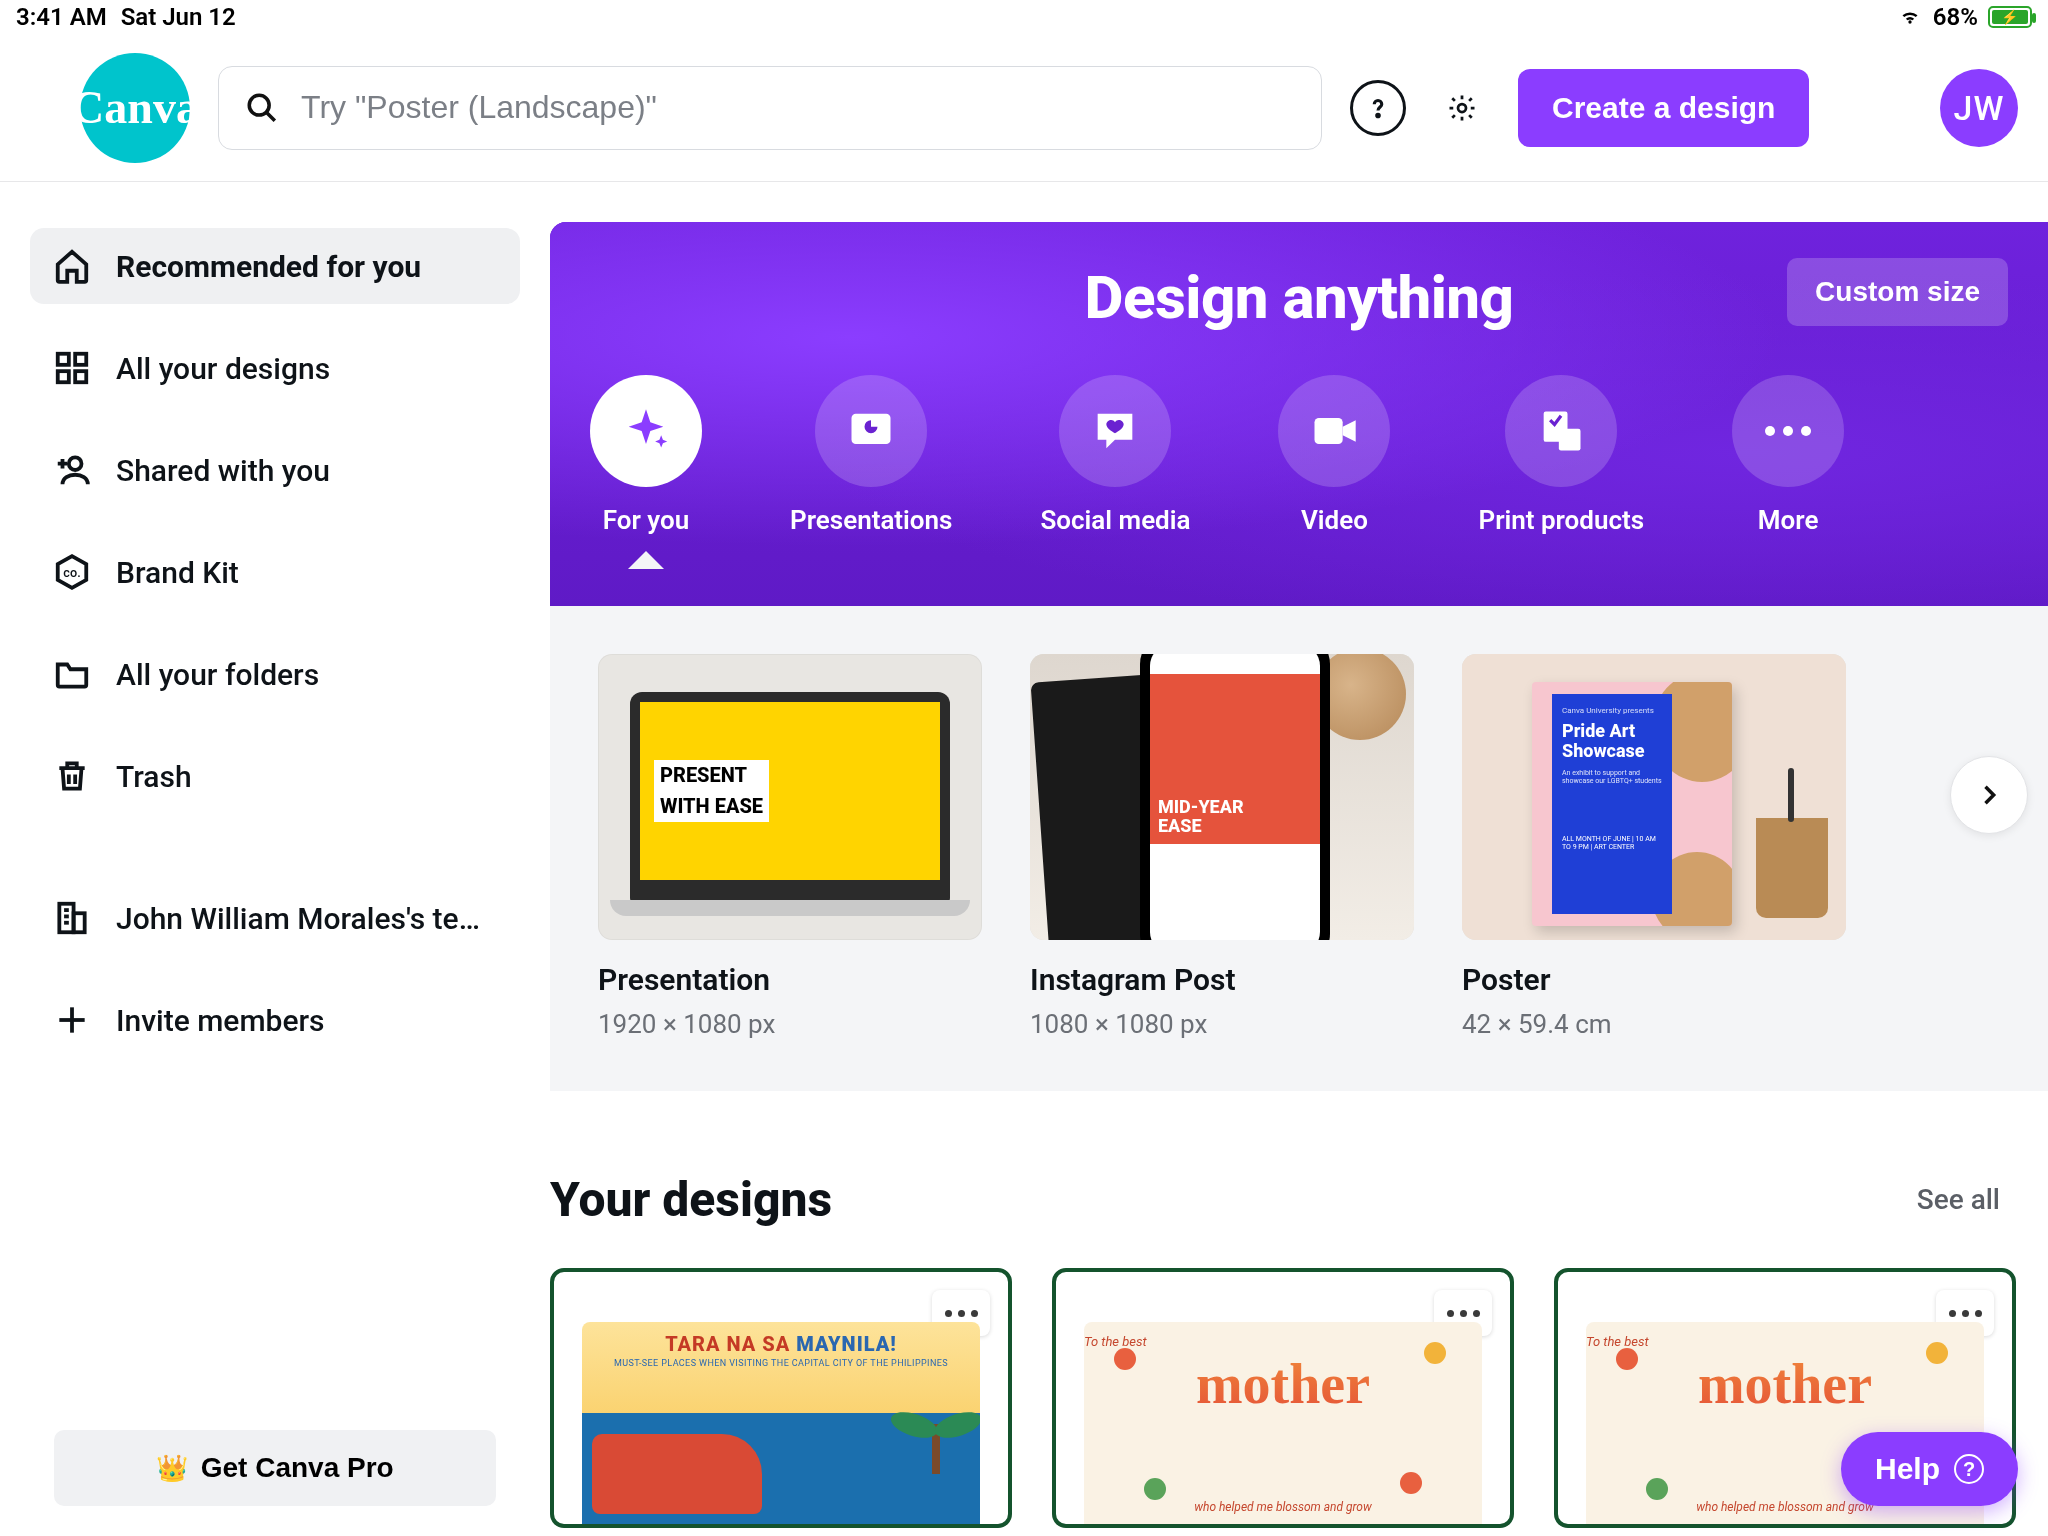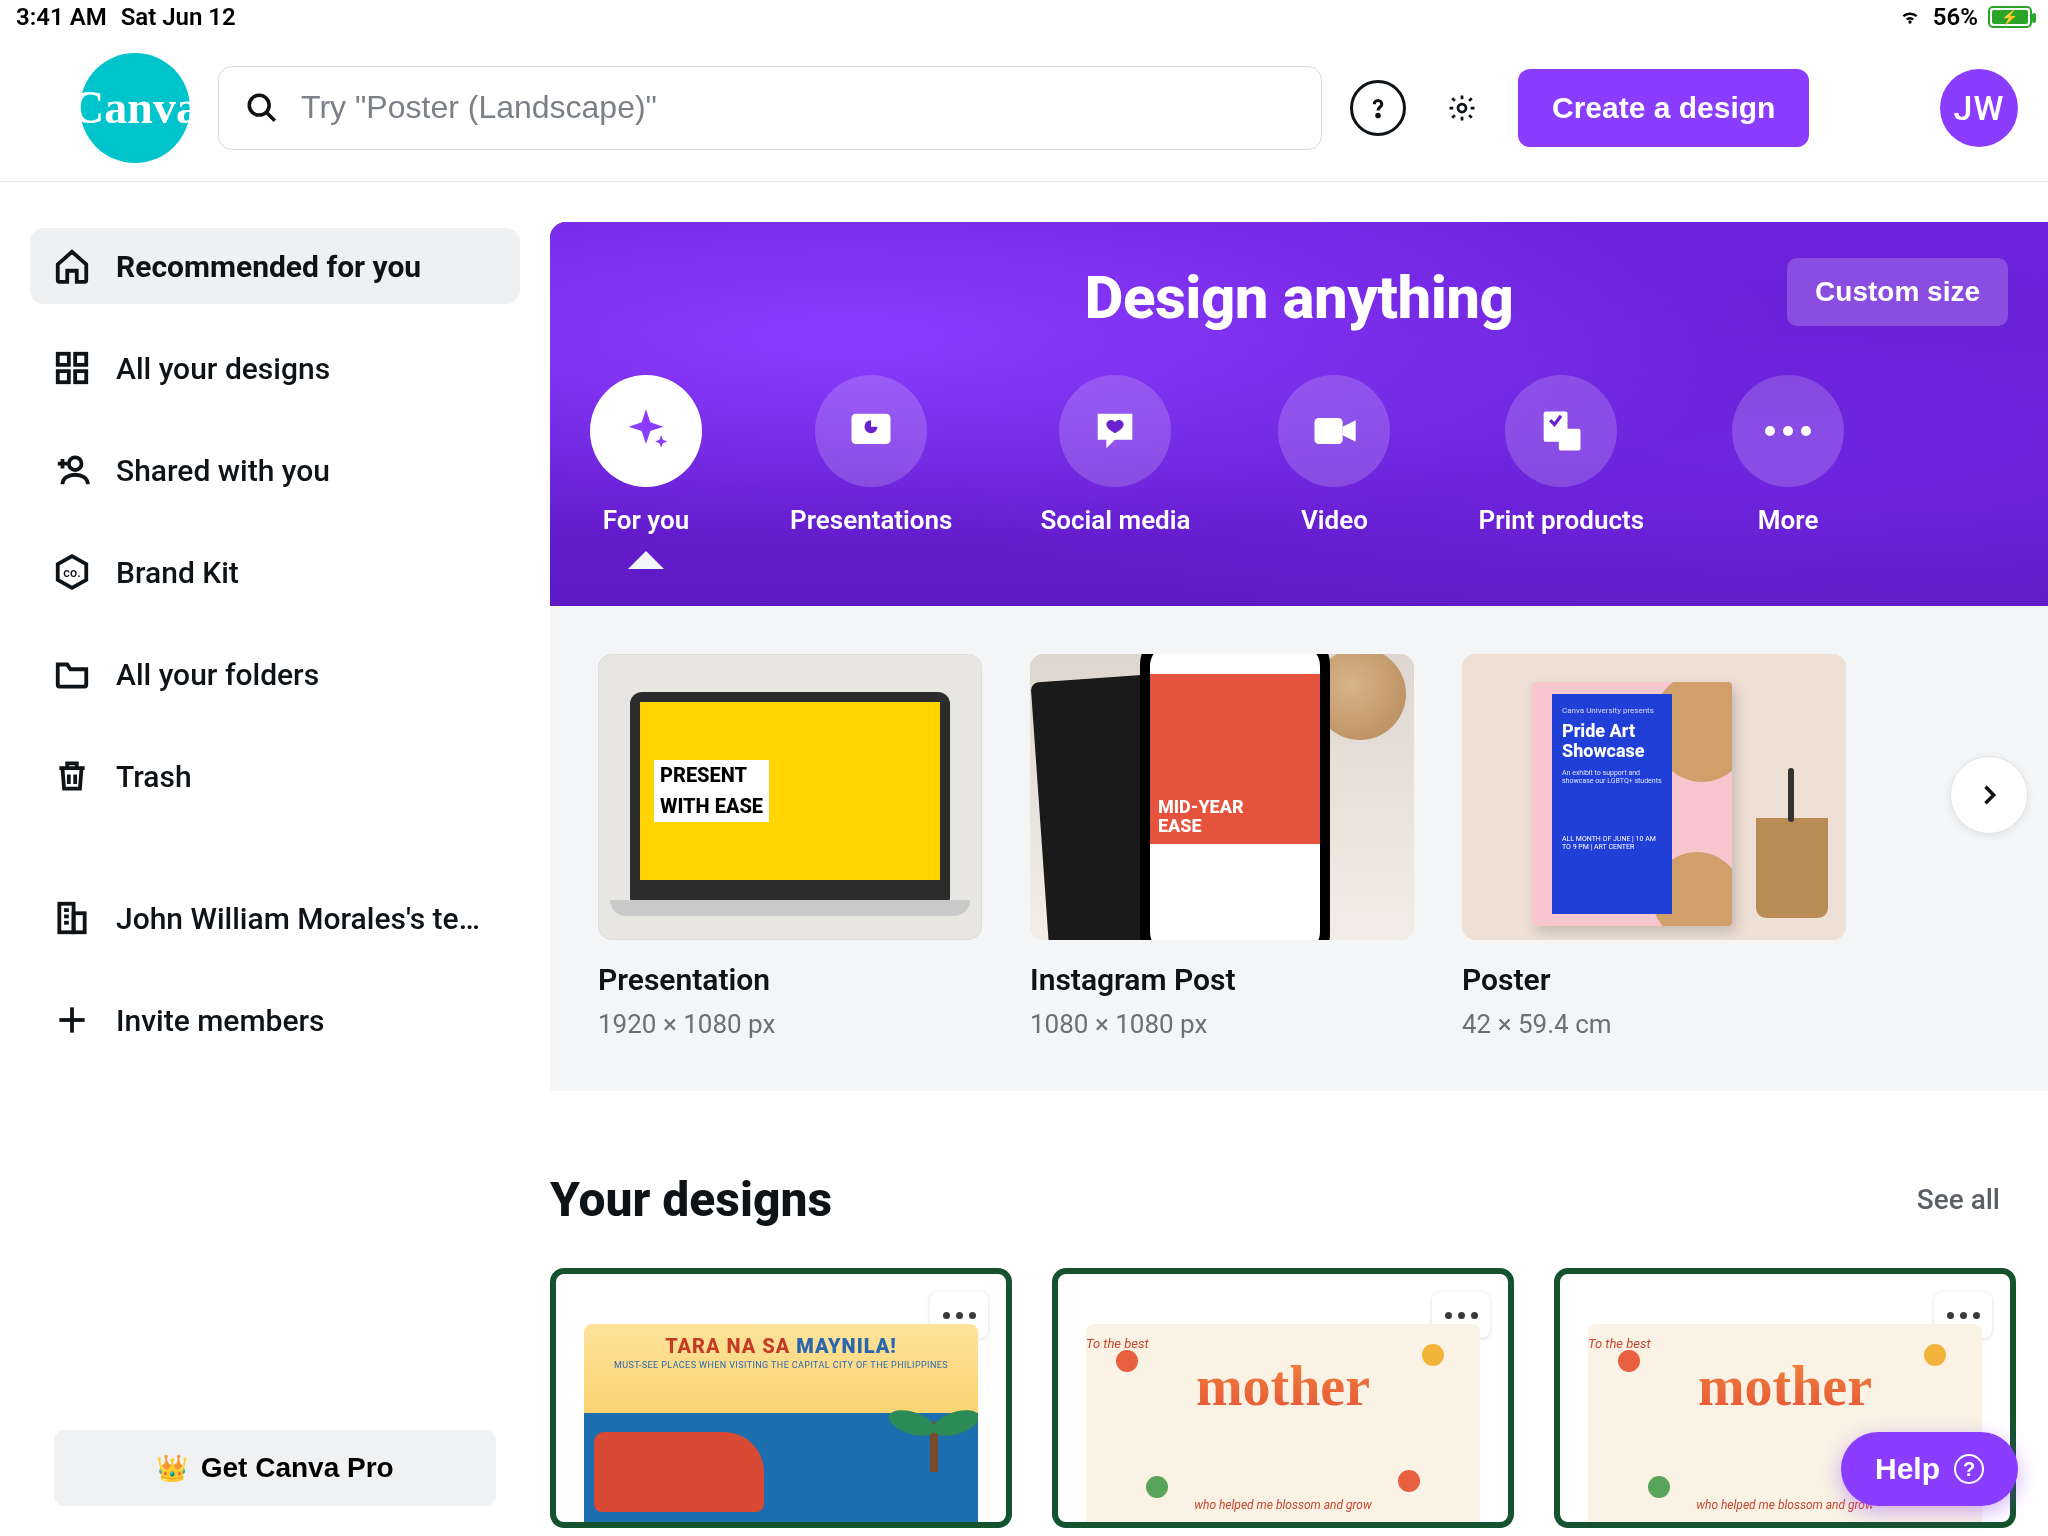"56%" span { text: 56% -> 68% }
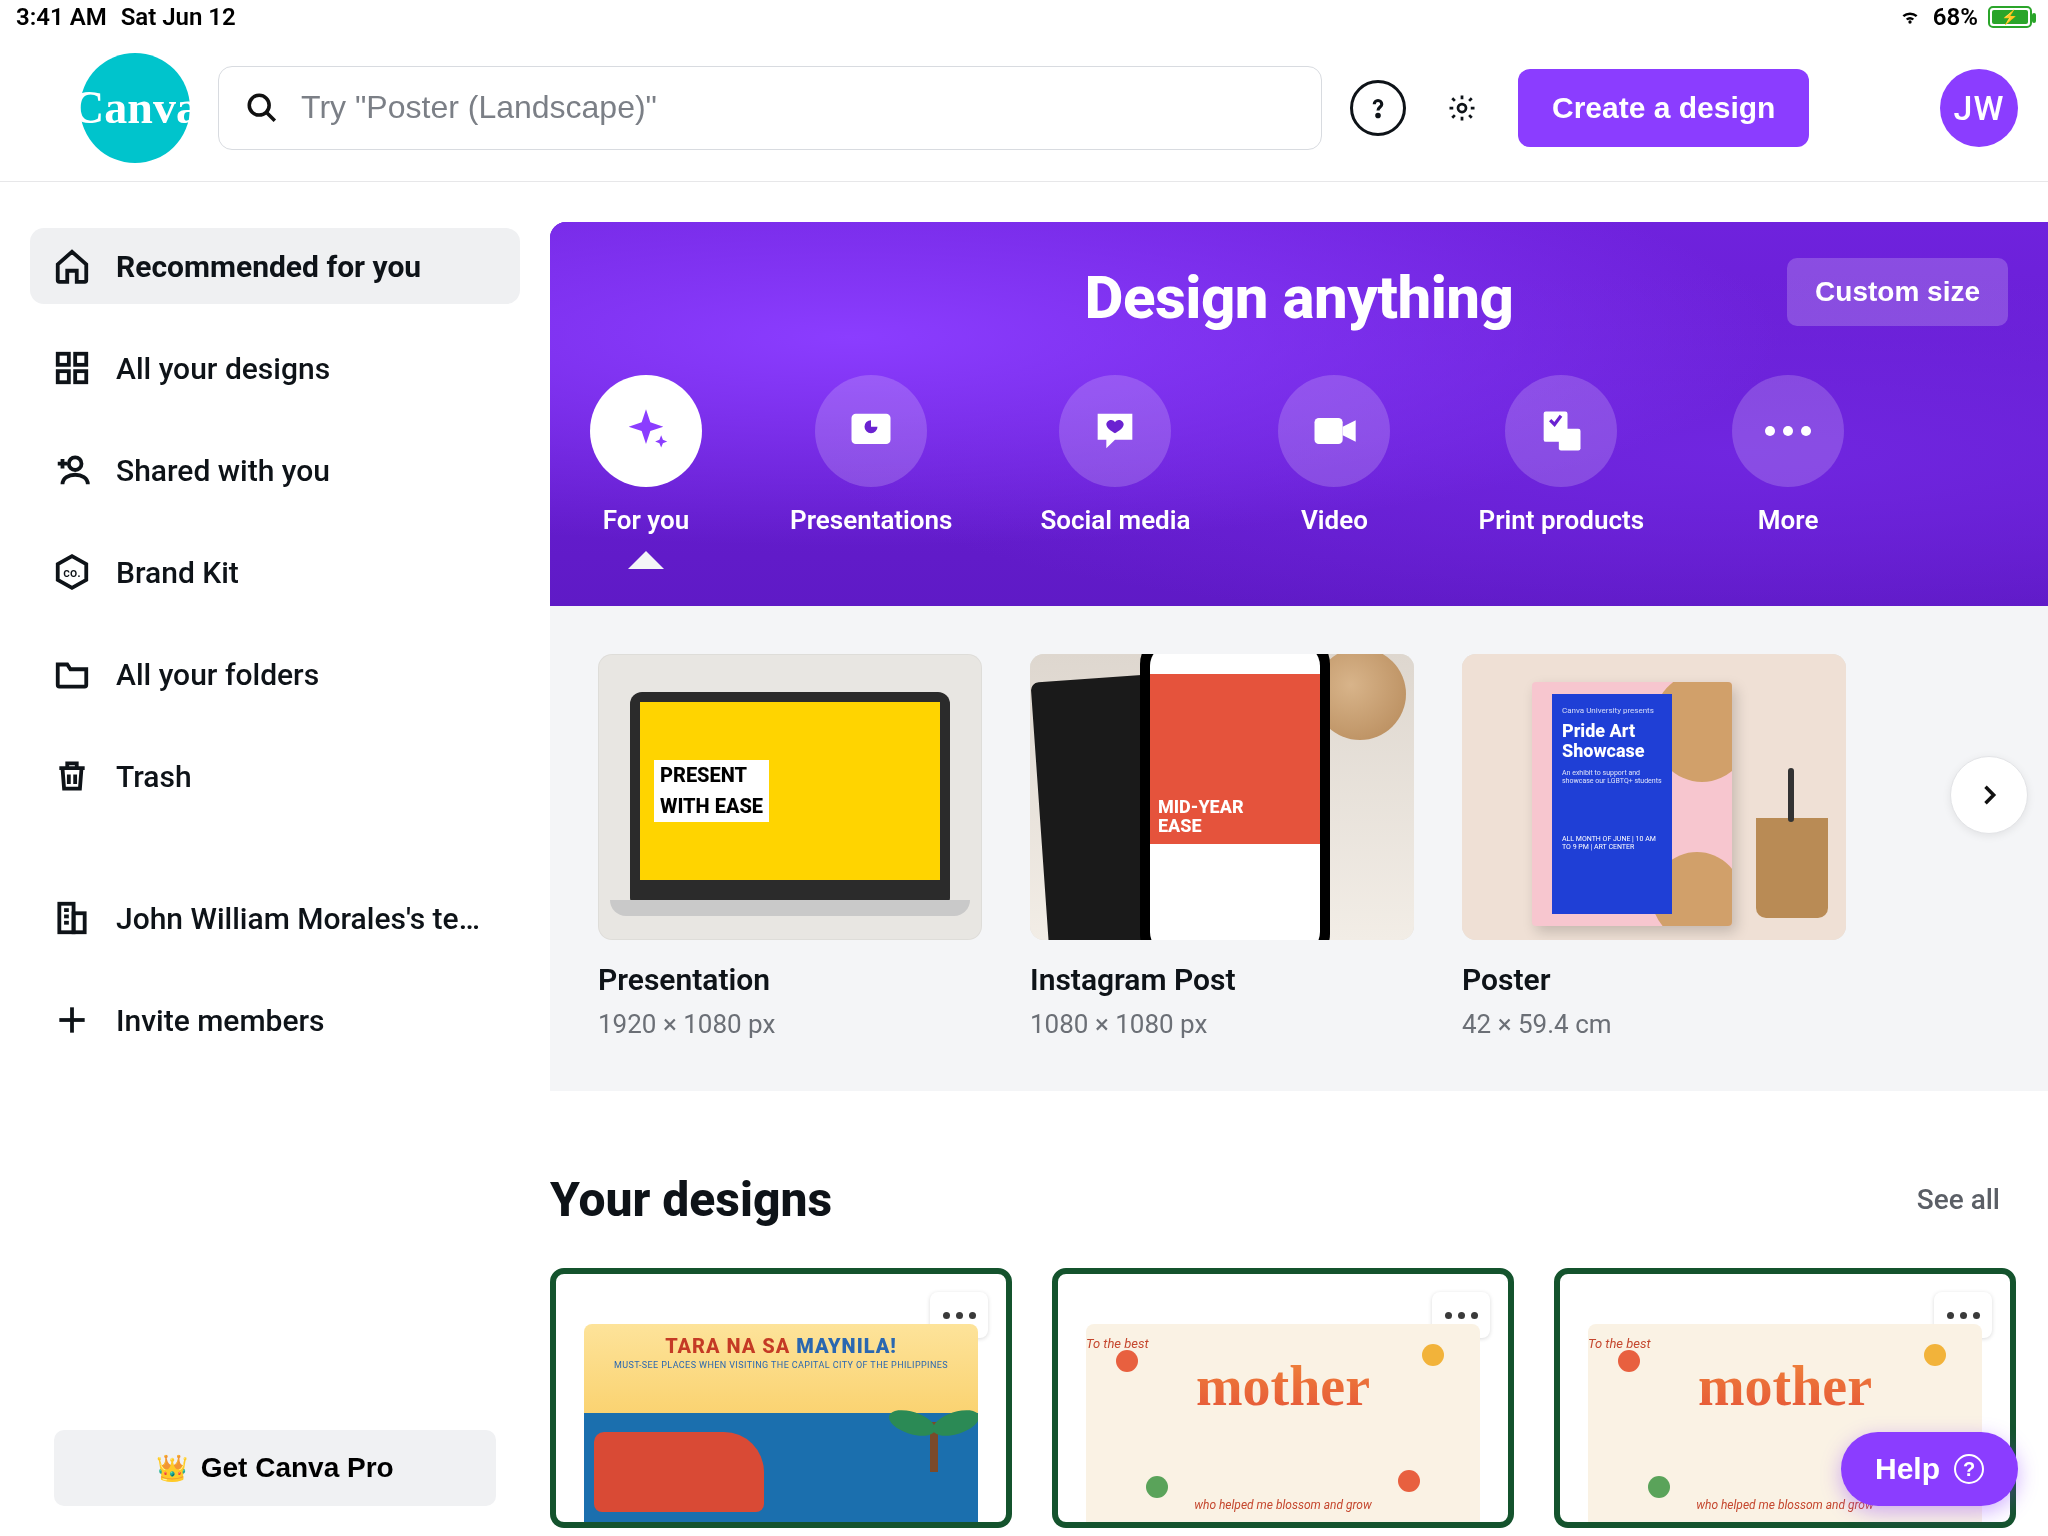"TARA NA SA MAYNILA!" .ycard { border: 6px solid #14532d -> 4px solid #14532d }
